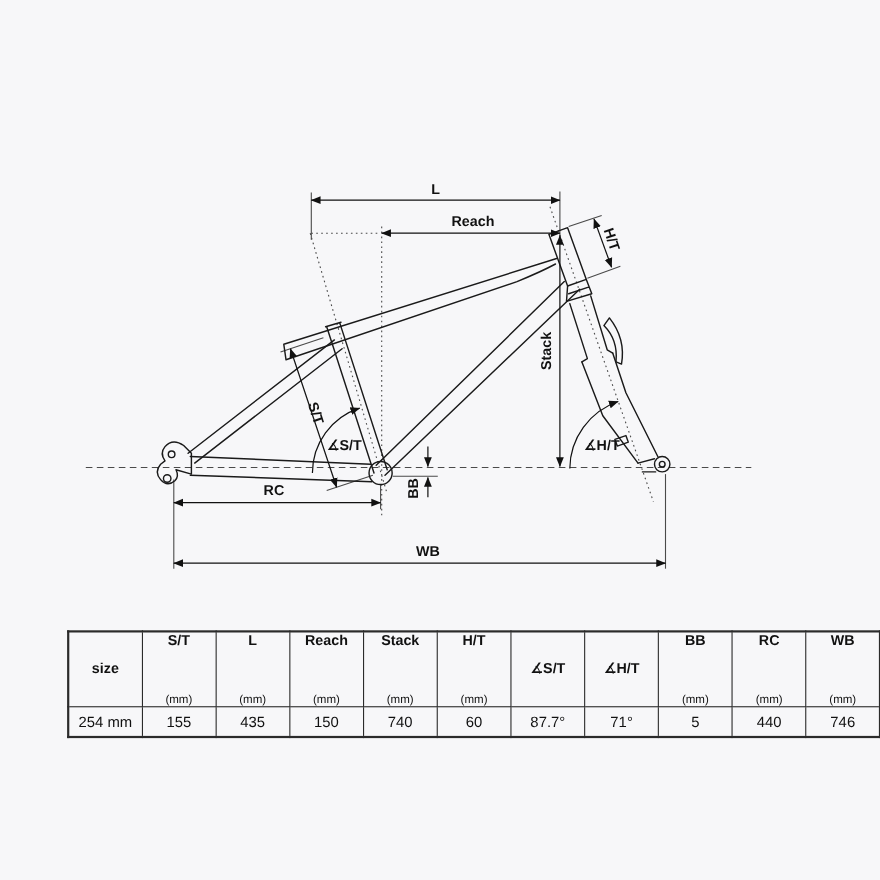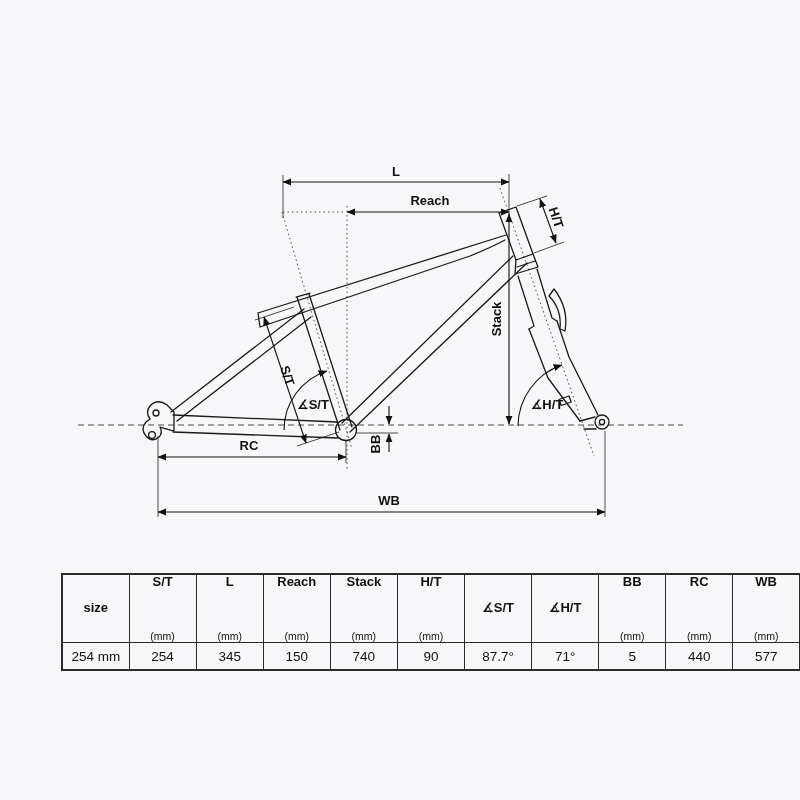"254" td { text: 254 -> 155 }
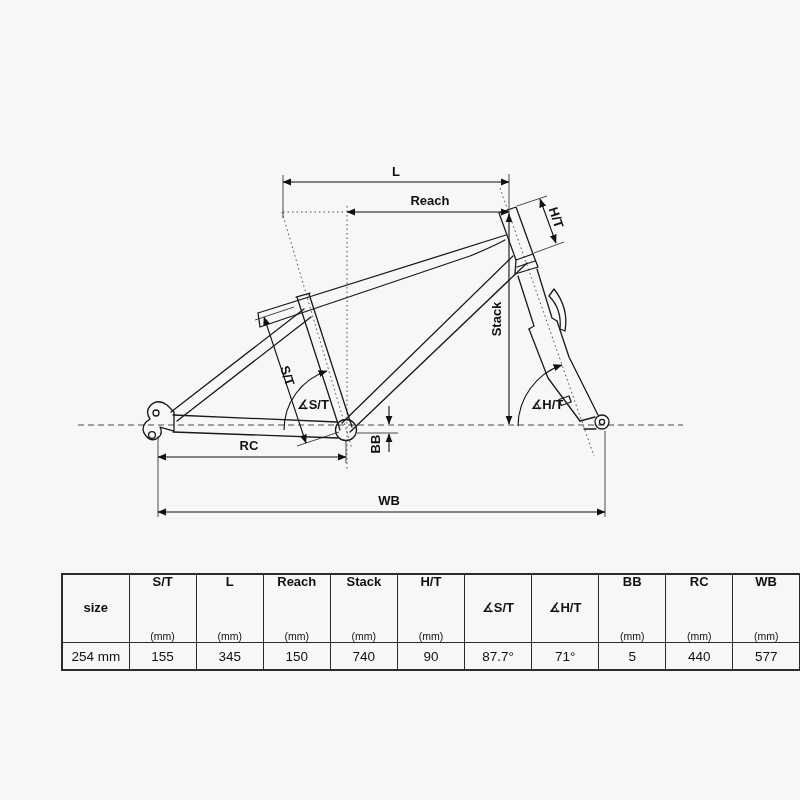"345" td { text: 345 -> 435 }
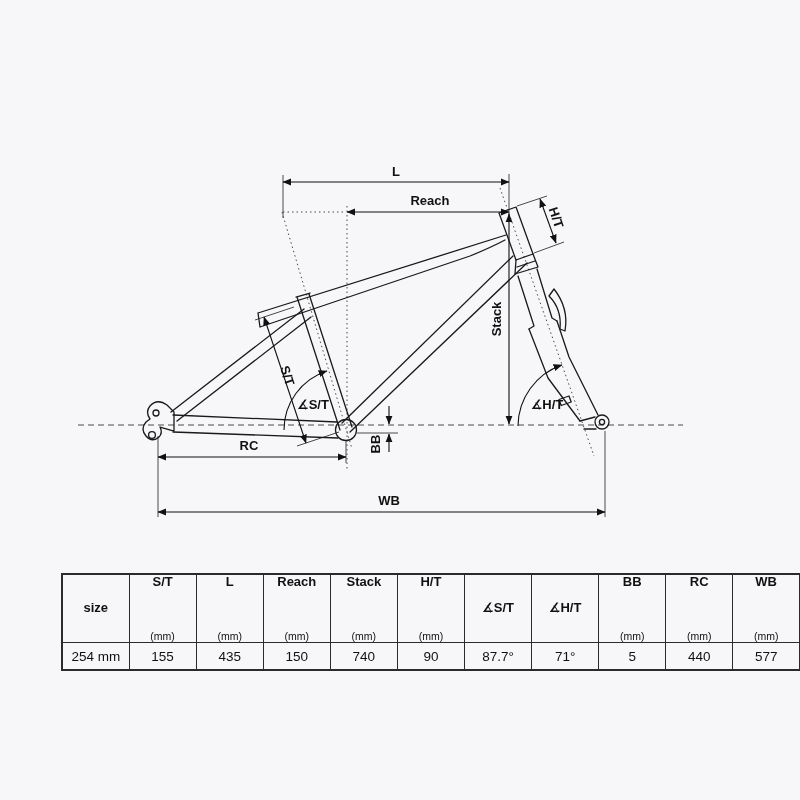"90" td { text: 90 -> 60 }
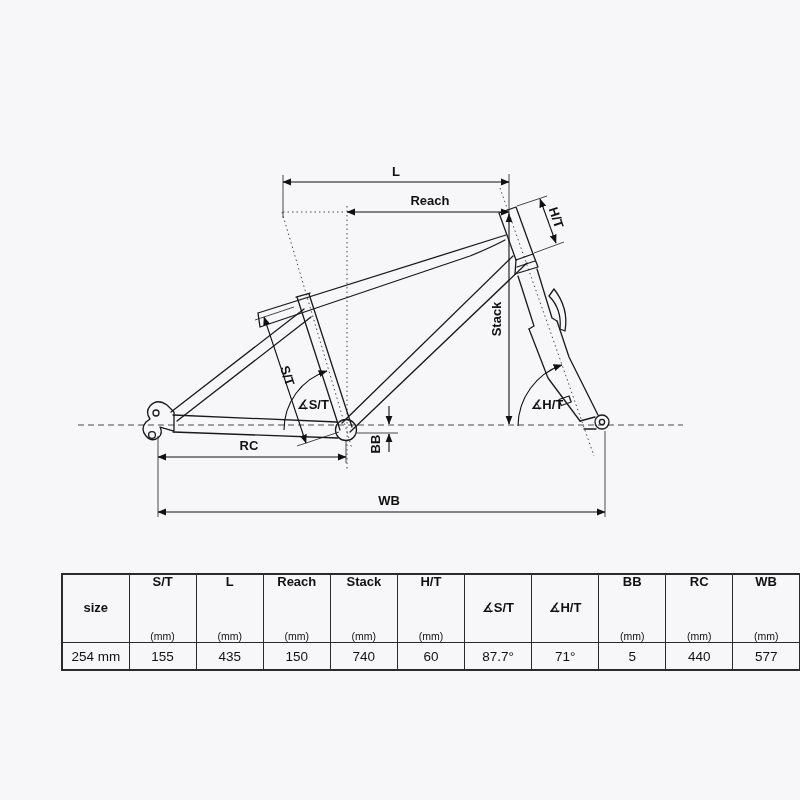"577" td { text: 577 -> 746 }
